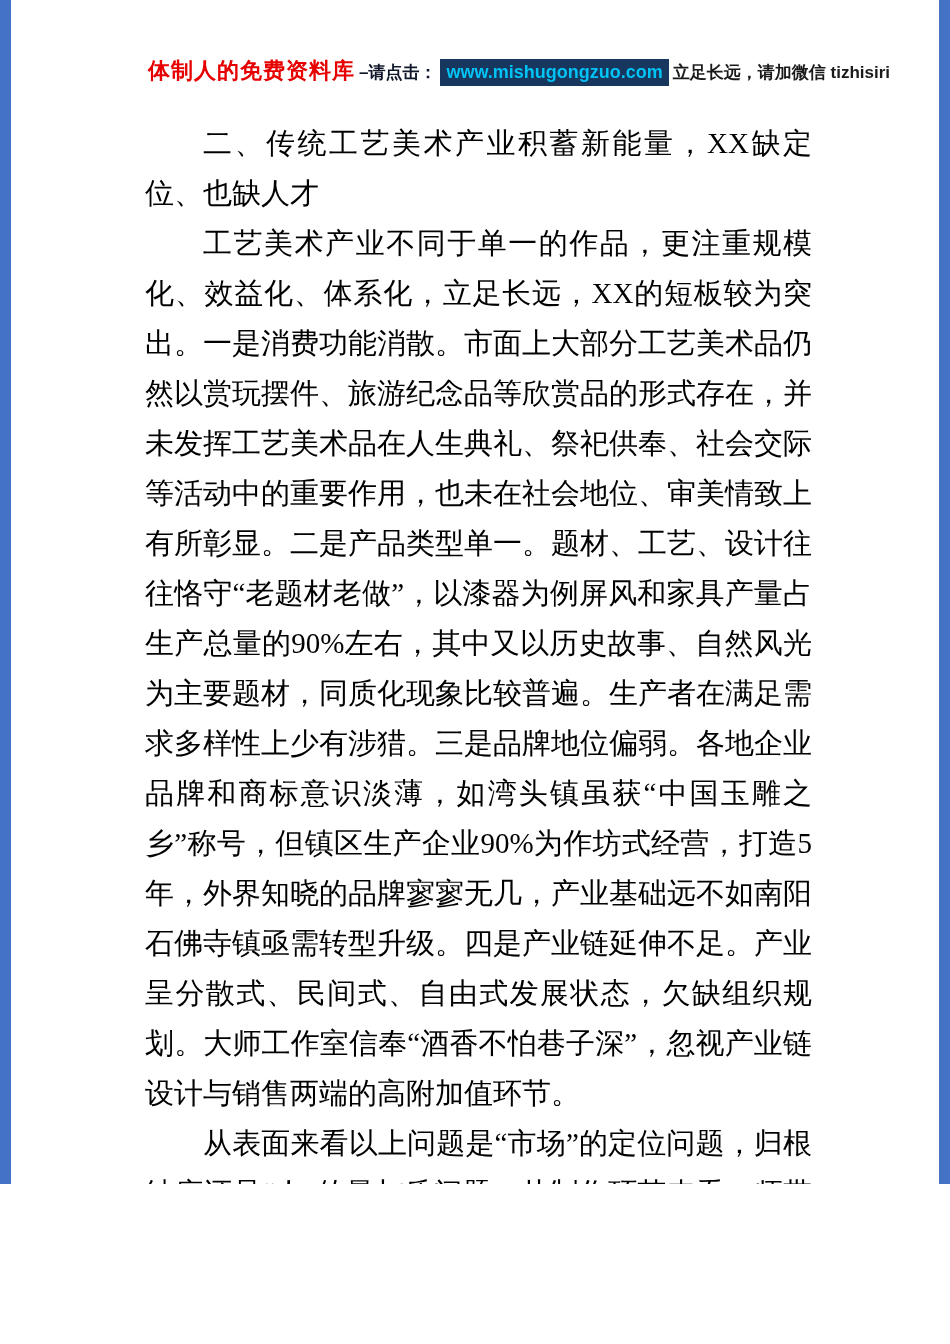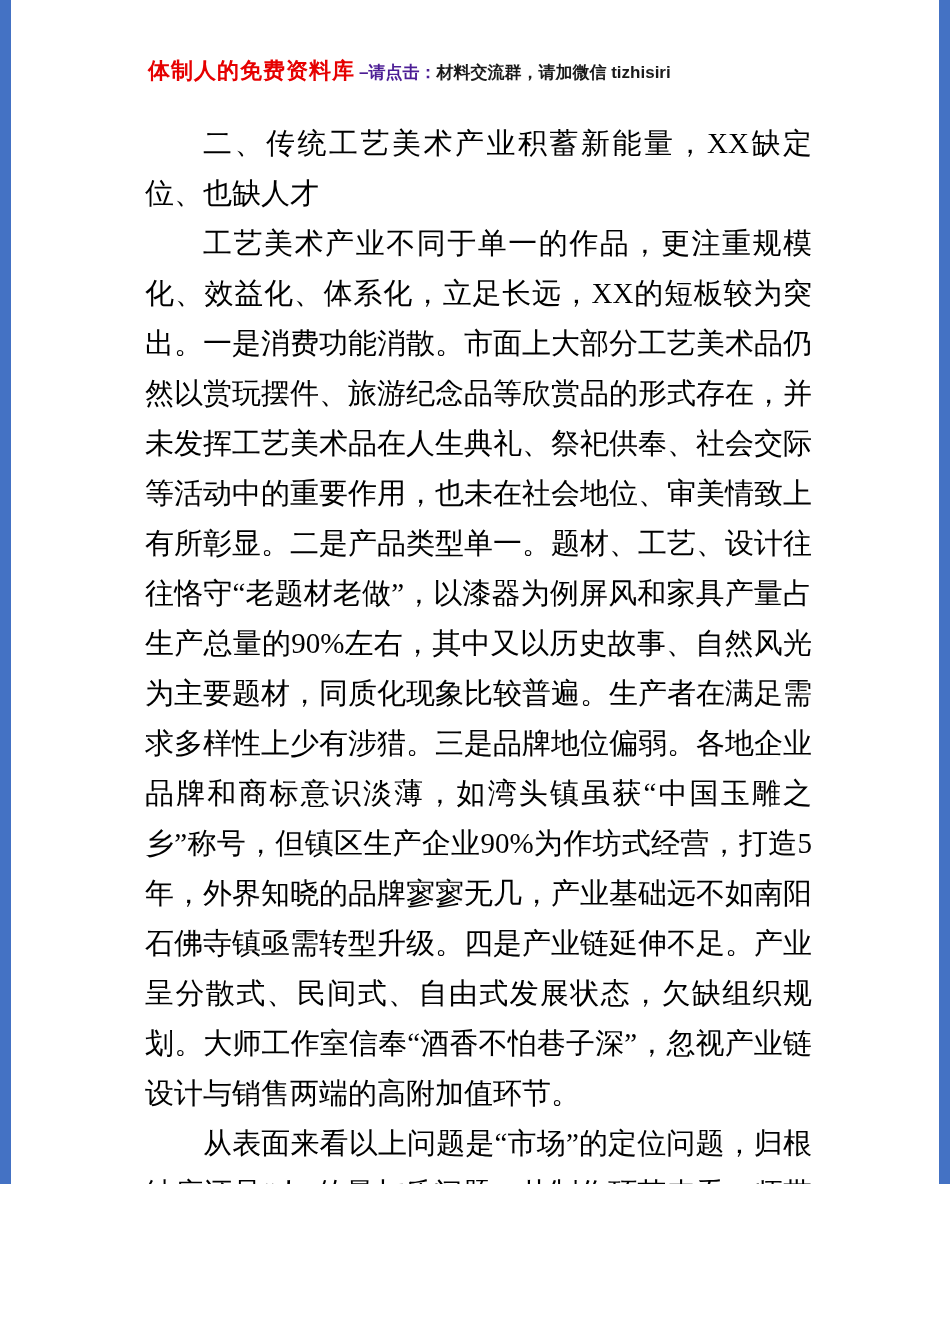"–请点击：" .header .hint { color: #4c1d95 -> #0f172a }
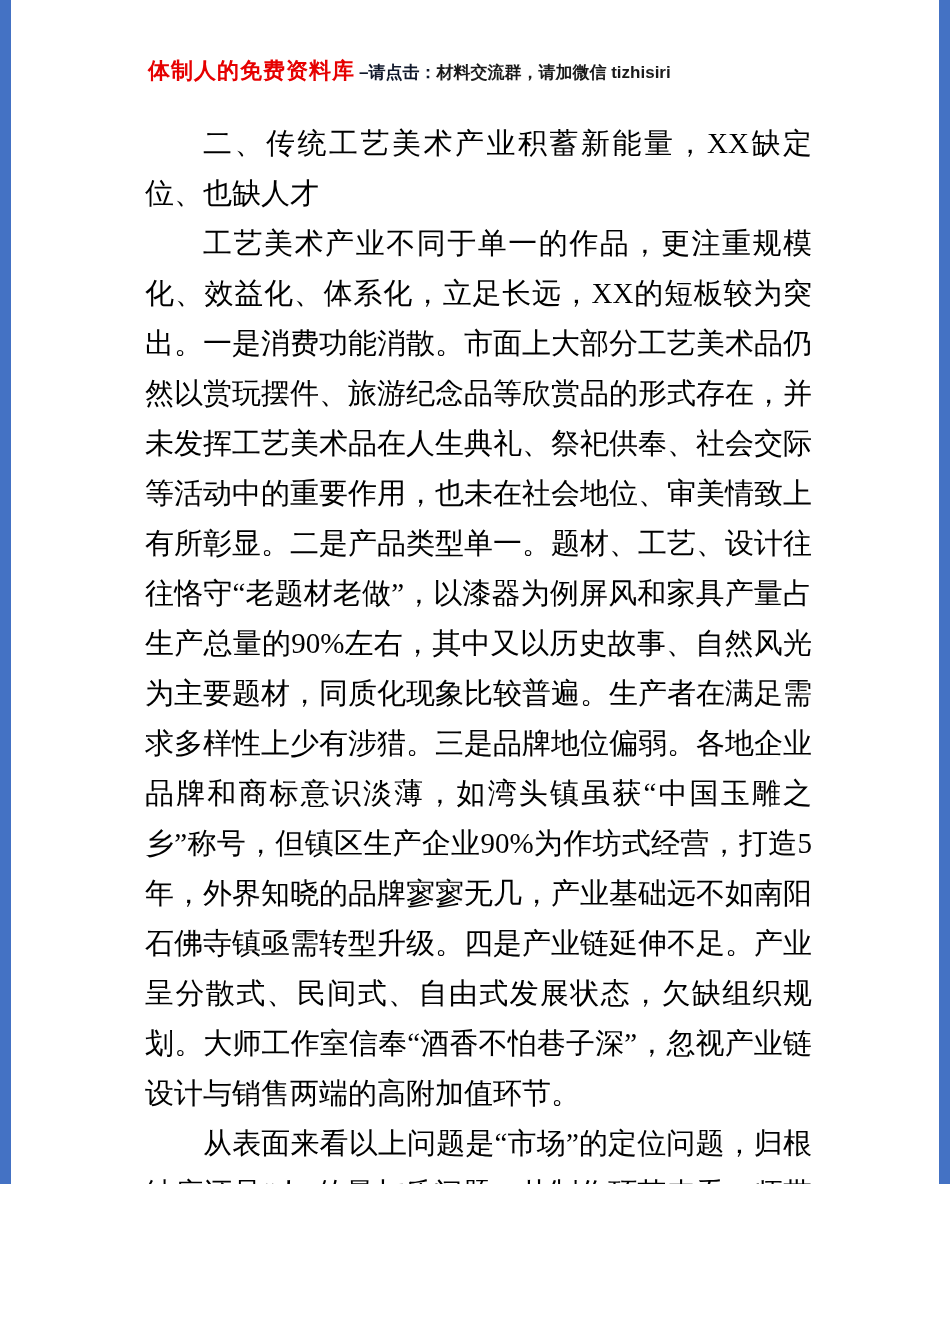"www.mishugongzuo.com" span.url { html: none -> <span>www.mishugongzuo.com</span> }
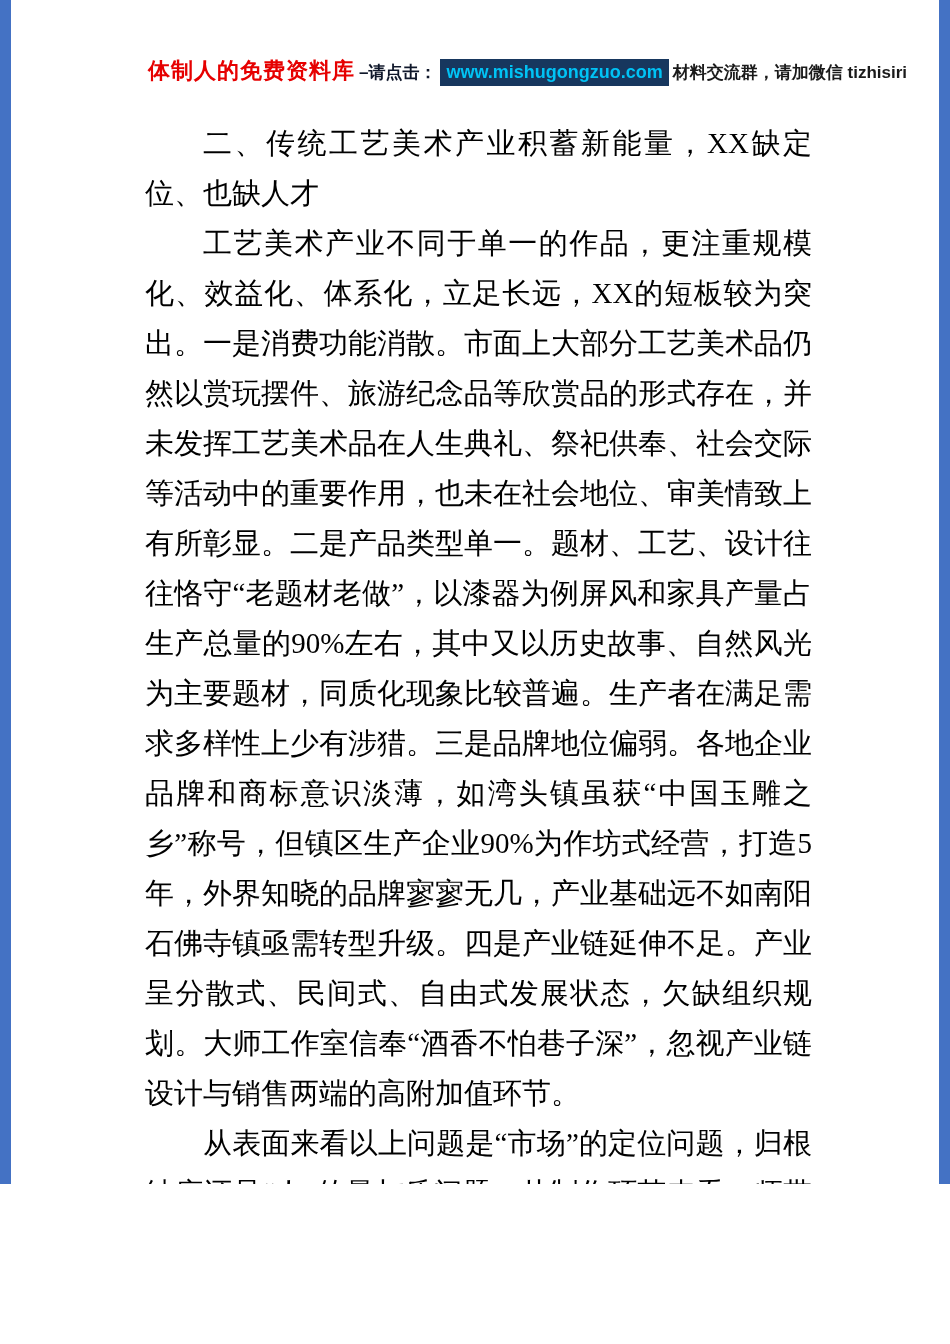"材料交流群，请加微信 tizhisiri" span.group { text: 材料交流群 -> 立足长远 }
